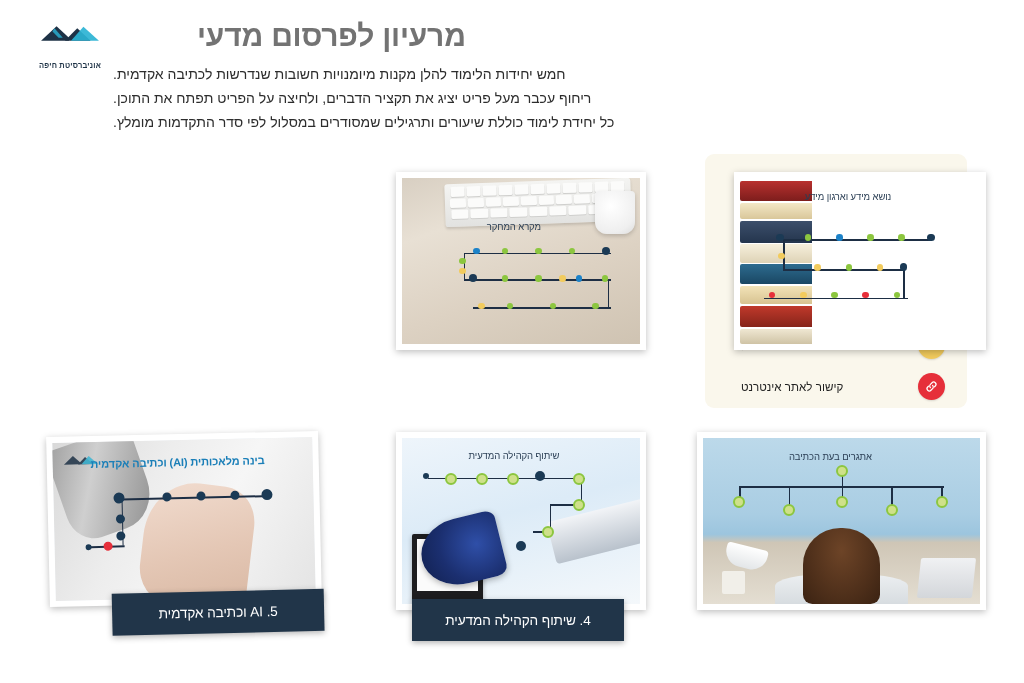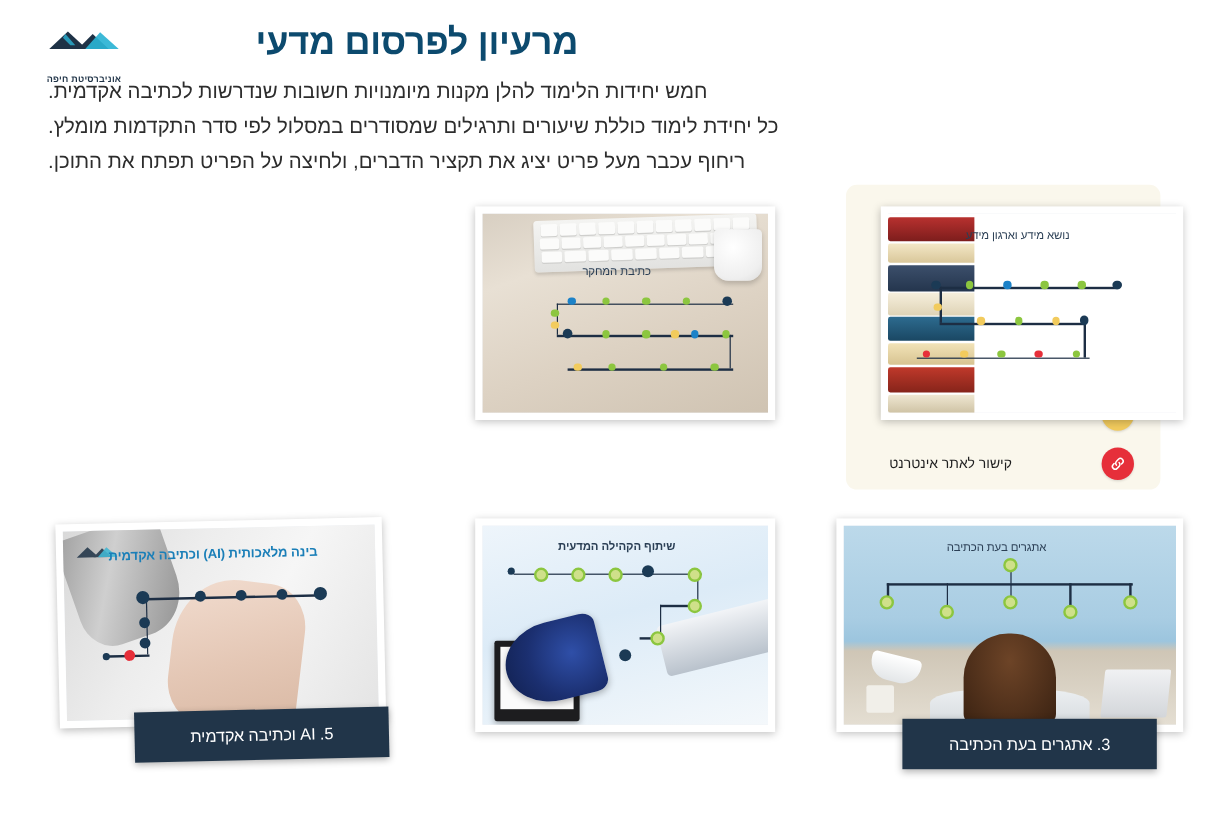"מרעיון לפרסום מדעי" .title { color: #0c4a6e -> #737373; left: 128px -> 112px }
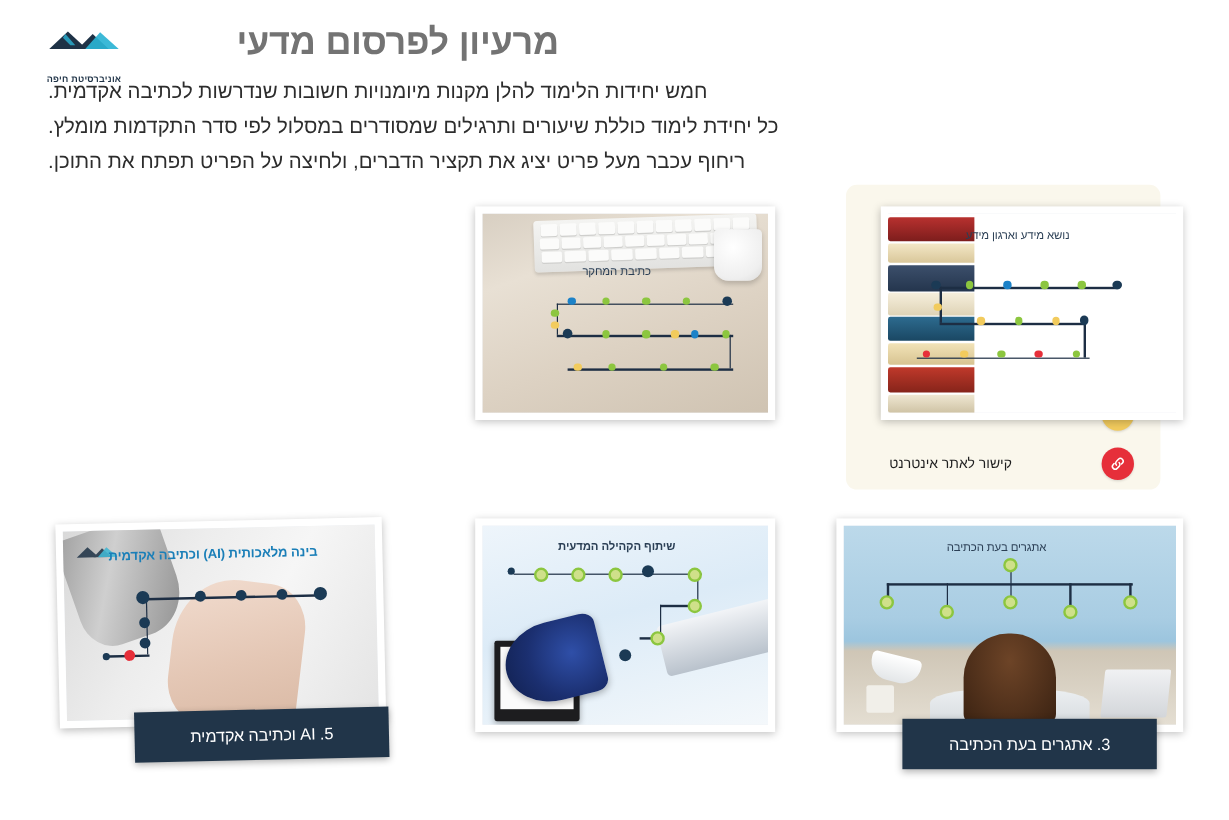"חמש יחידות הלימוד להלן מקנות" .subtitle { font-size: 17px -> 14px; padding-left: 40px -> 113px }
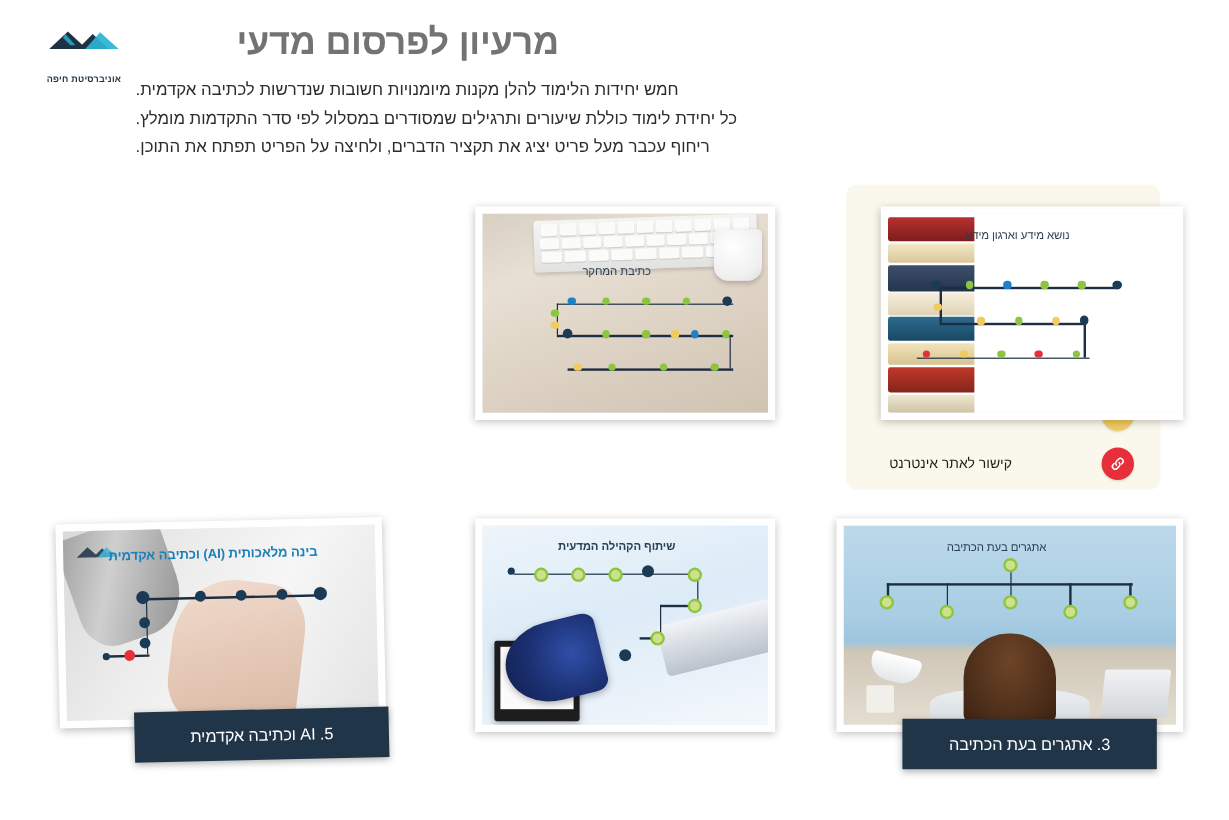"כל יחידת לימוד כוללת שיעורים" span { order: before "ריחוף עכבר מעל פריט יציג" -> after "ריחוף עכבר מעל פריט יציג" }
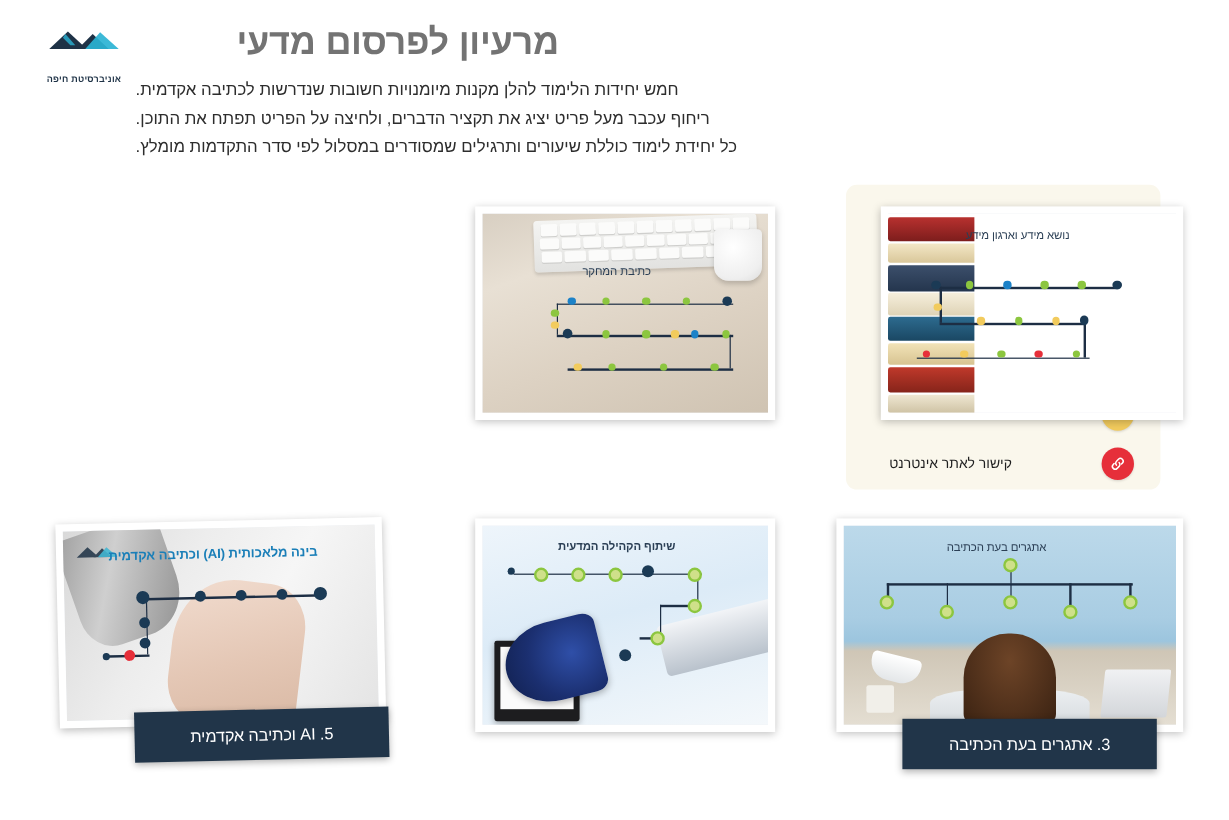"כתיבת המחקר" div.thumb-title { text: כתיבת -> מקרא }
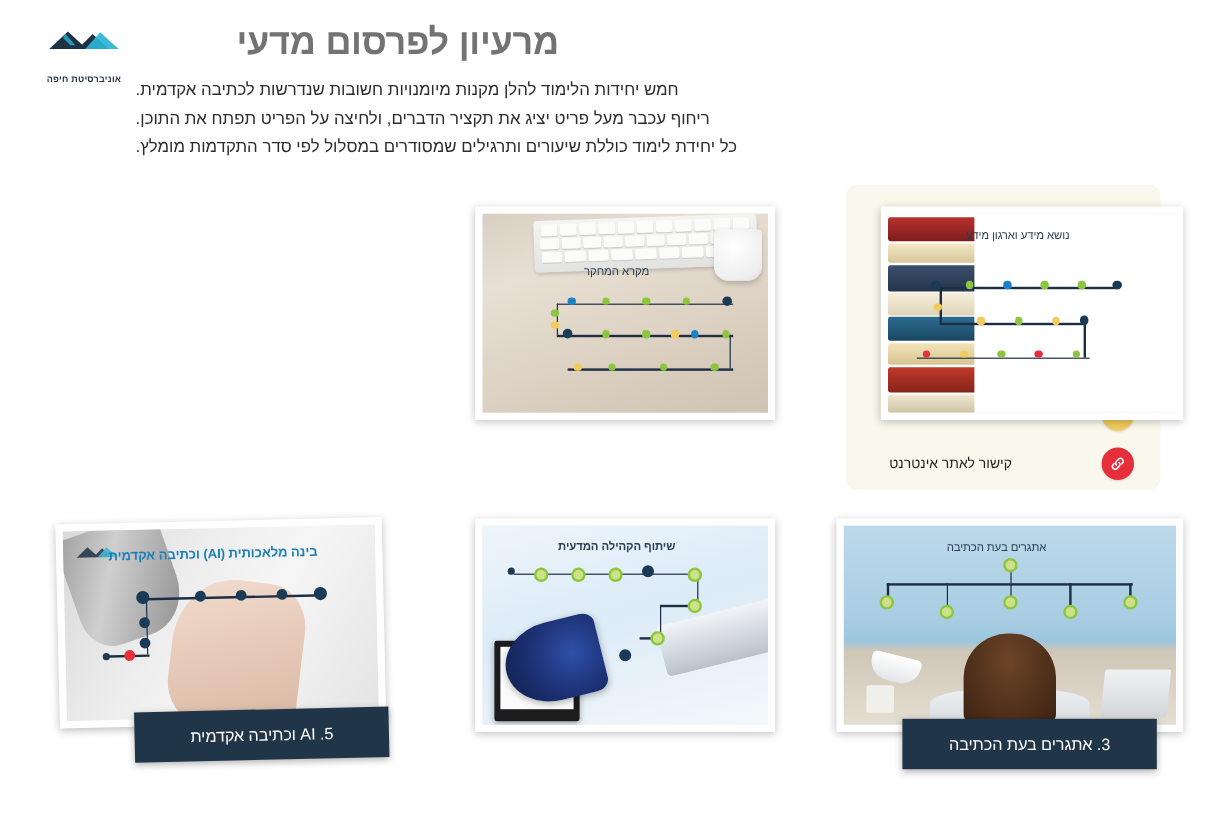"שיתוף הקהילה המדעית" div.thumb-title { font-weight: bold -> none }
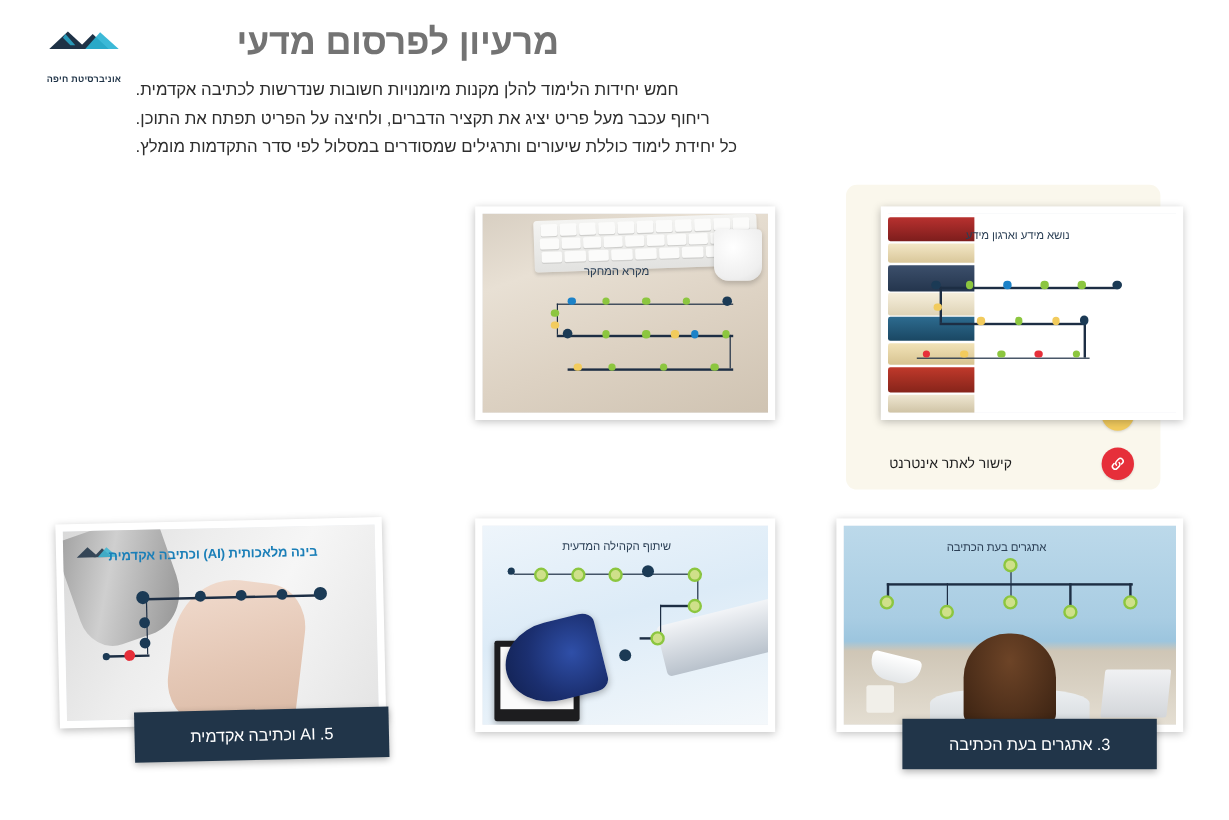"4. שיתוף הקהילה המדעית" div.caption { html: none -> <div>4. שיתוף הקהילה המדעית</div> }
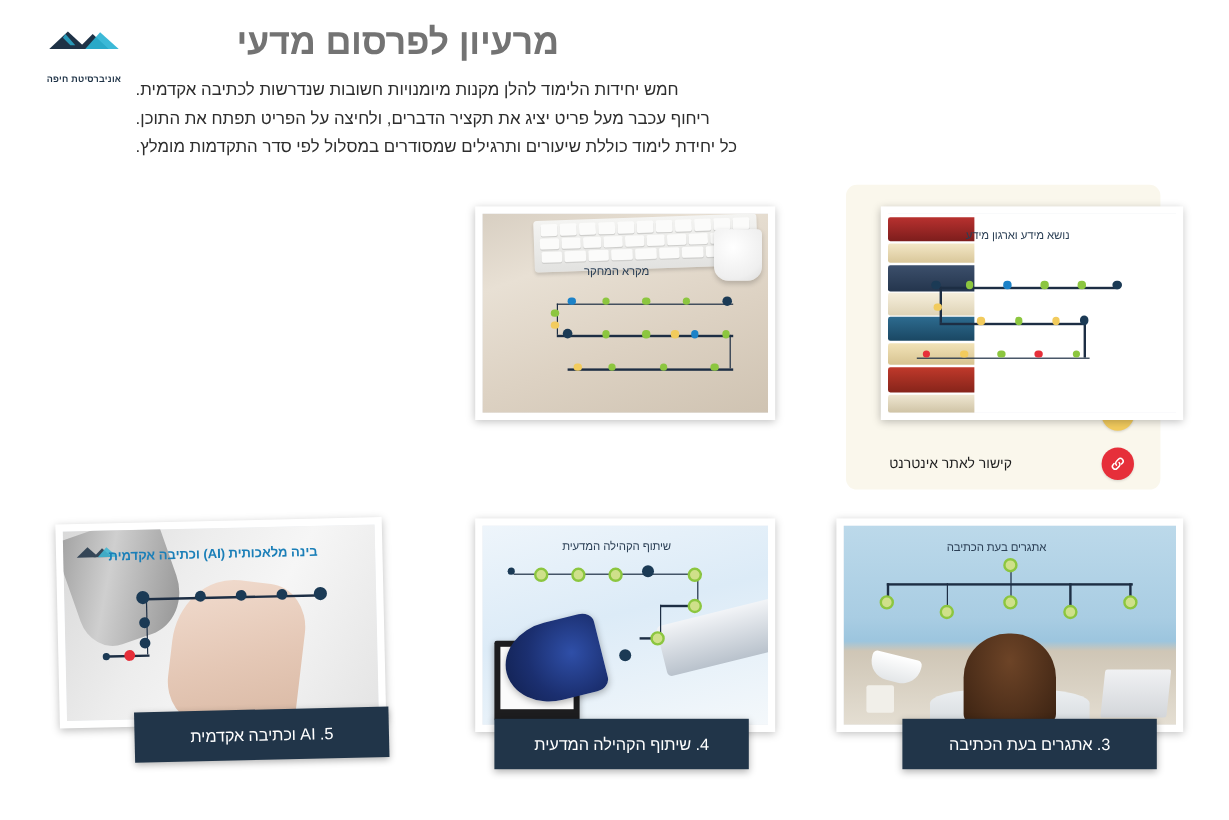"3. אתגרים בעת הכתיבה" div.caption { html: <div>3. אתגרים בעת הכתיבה</div> -> none }
